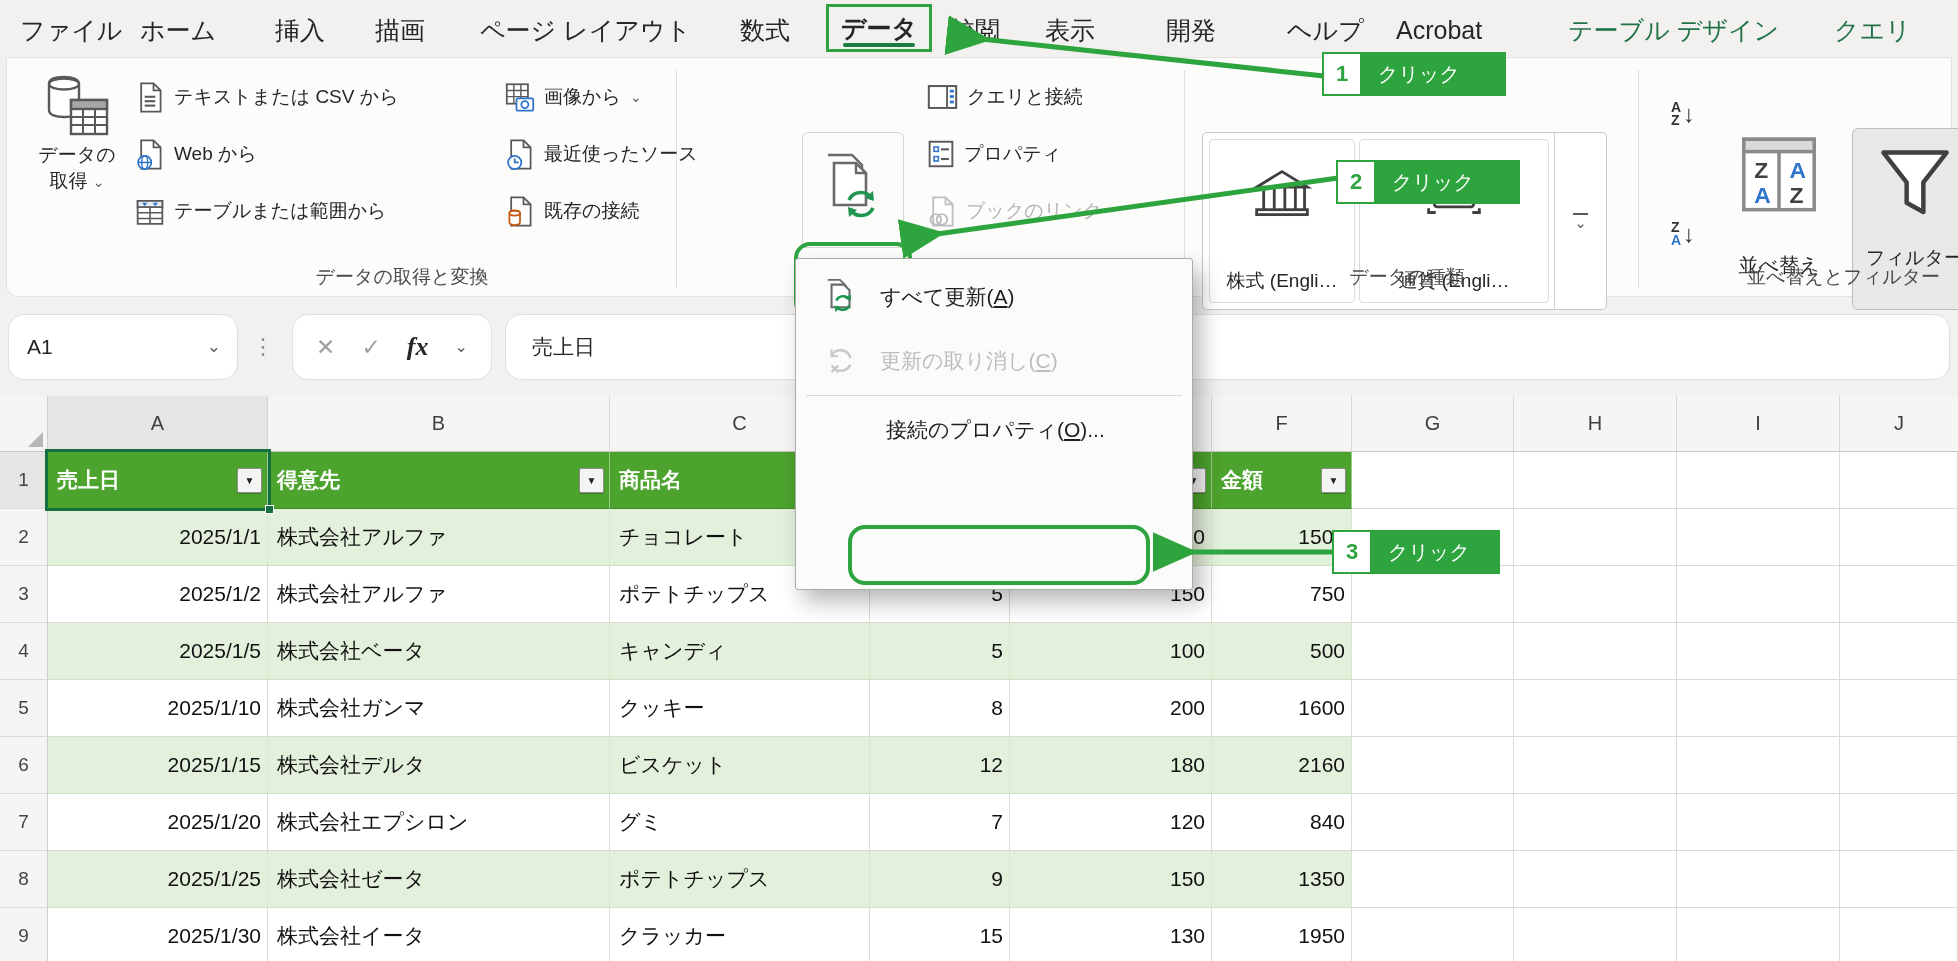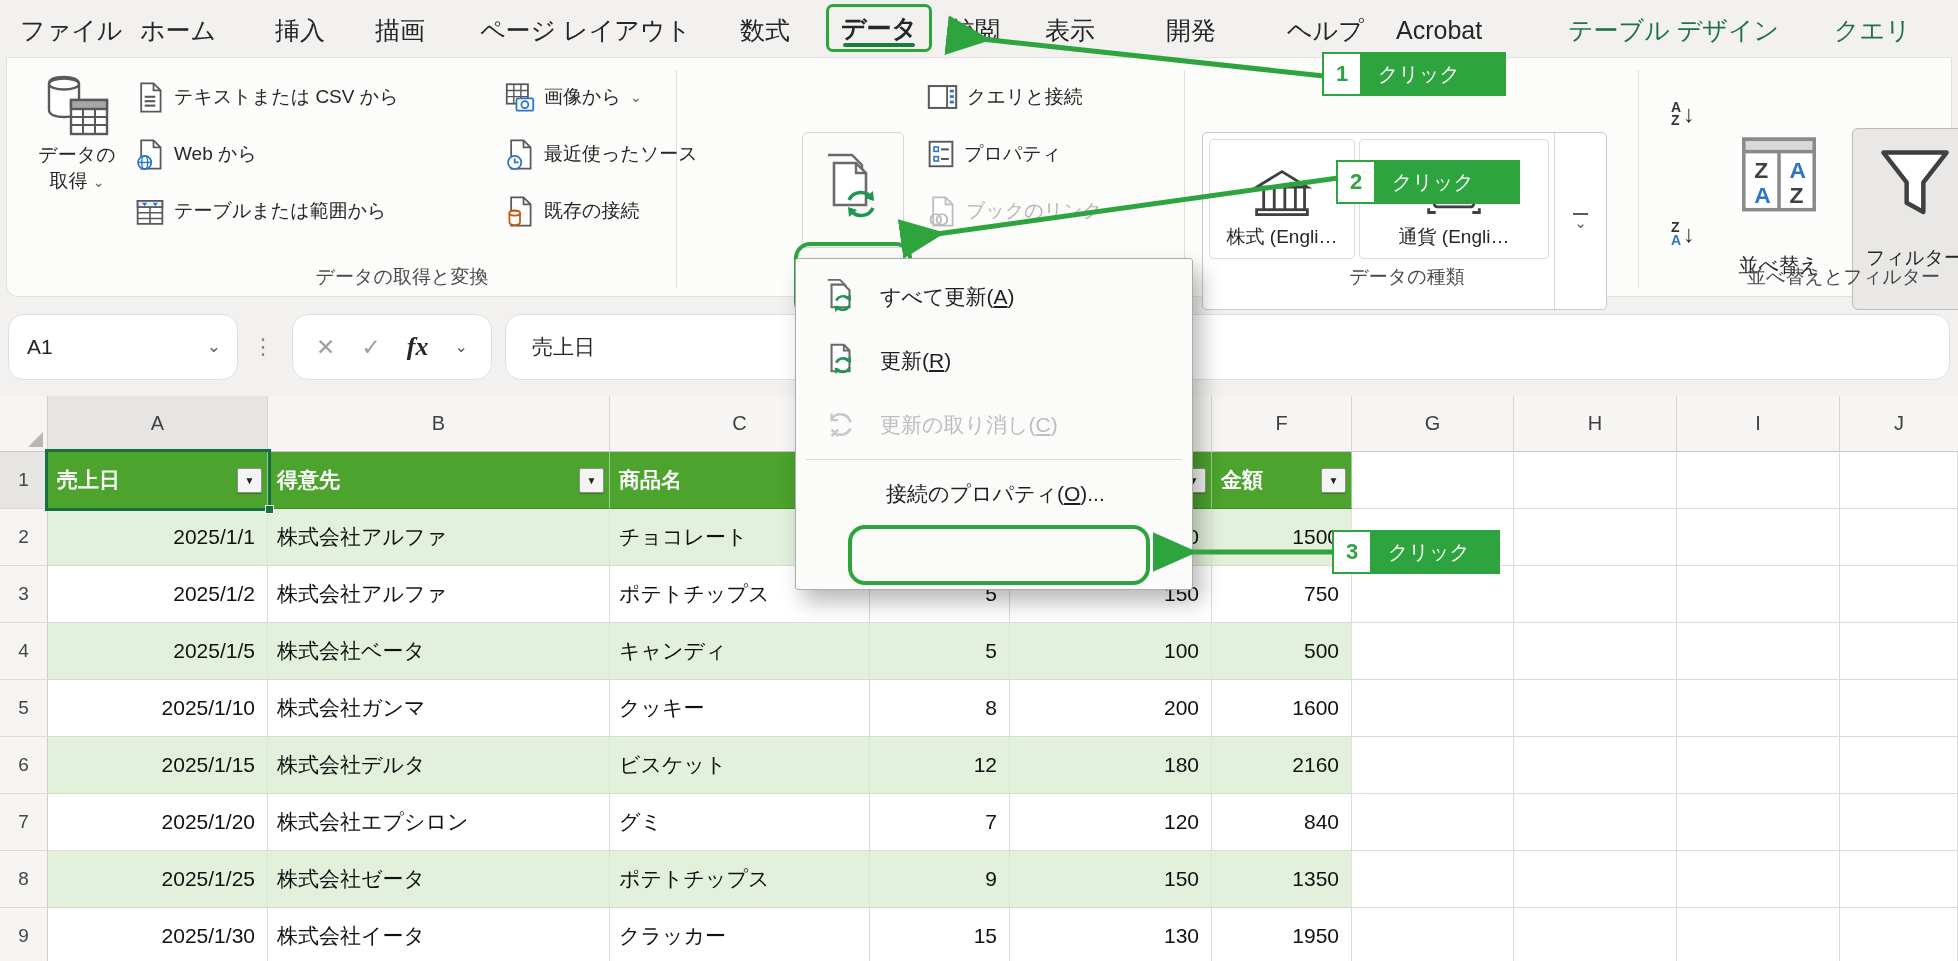"データ" .tab.active { border-radius: 7px -> 0 }
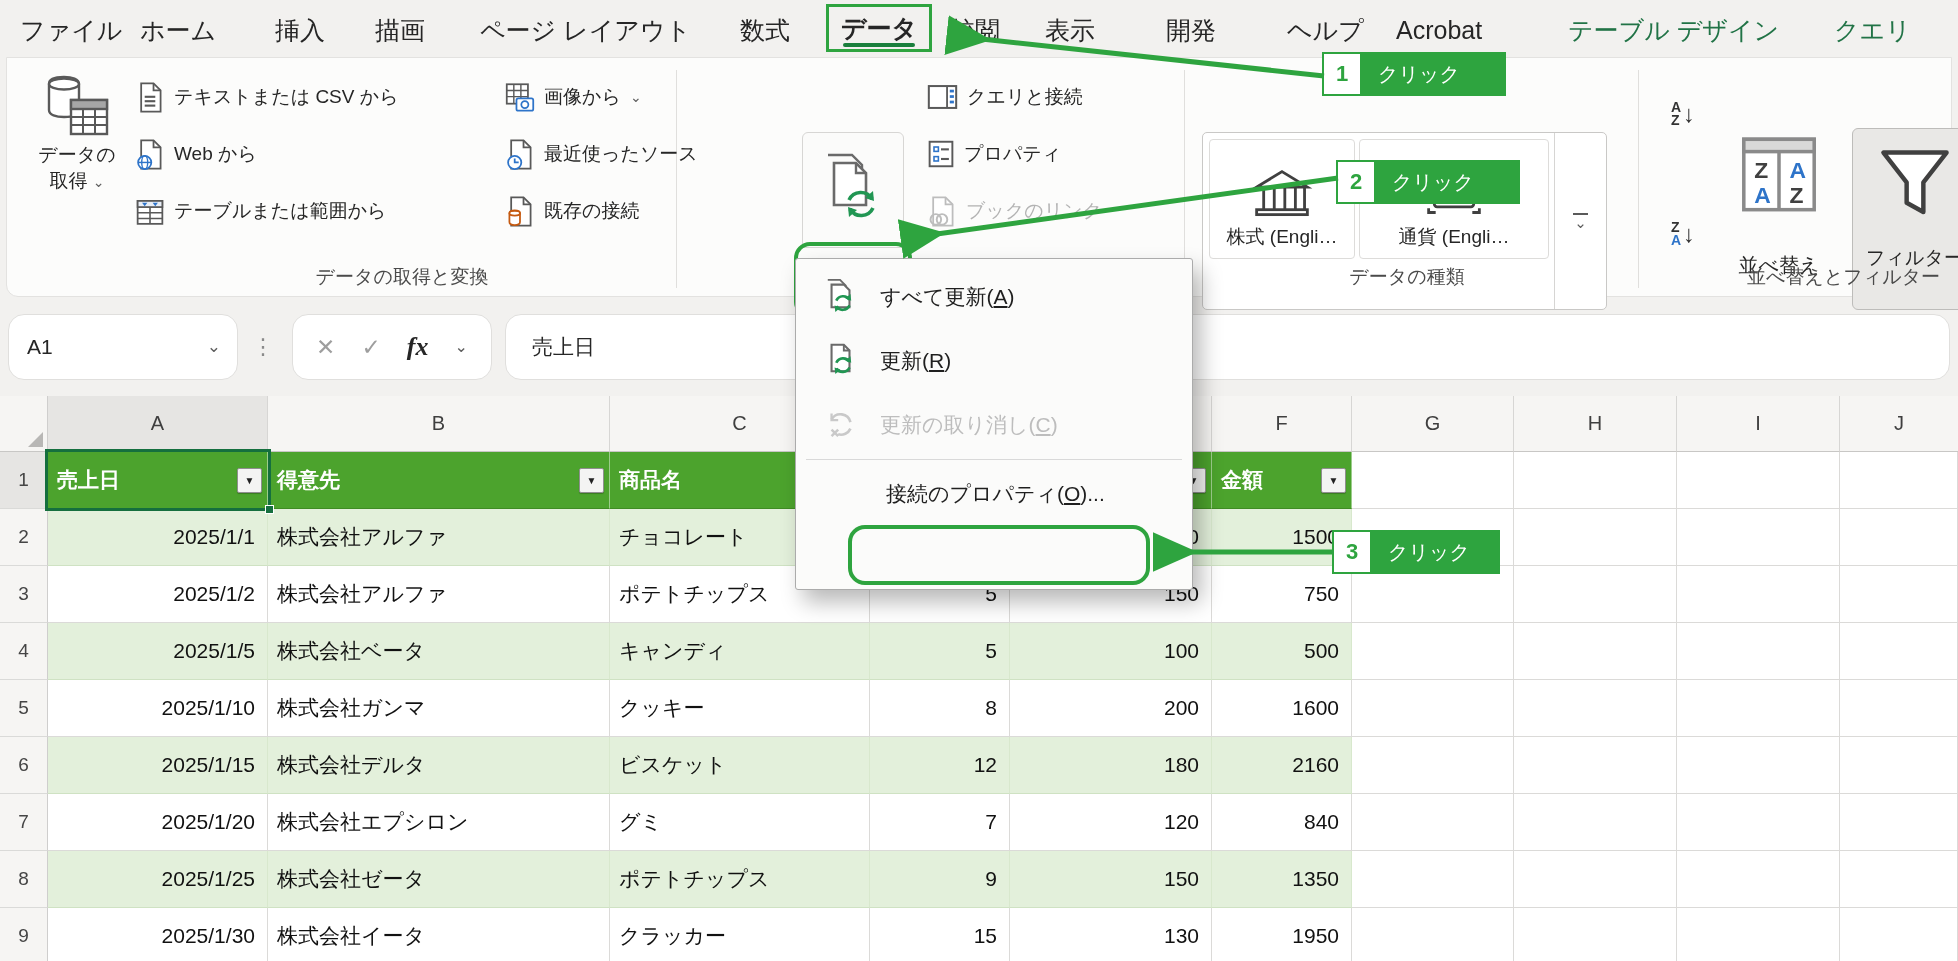"株式 (Engli…" .gcard { height: 120px -> 164px }
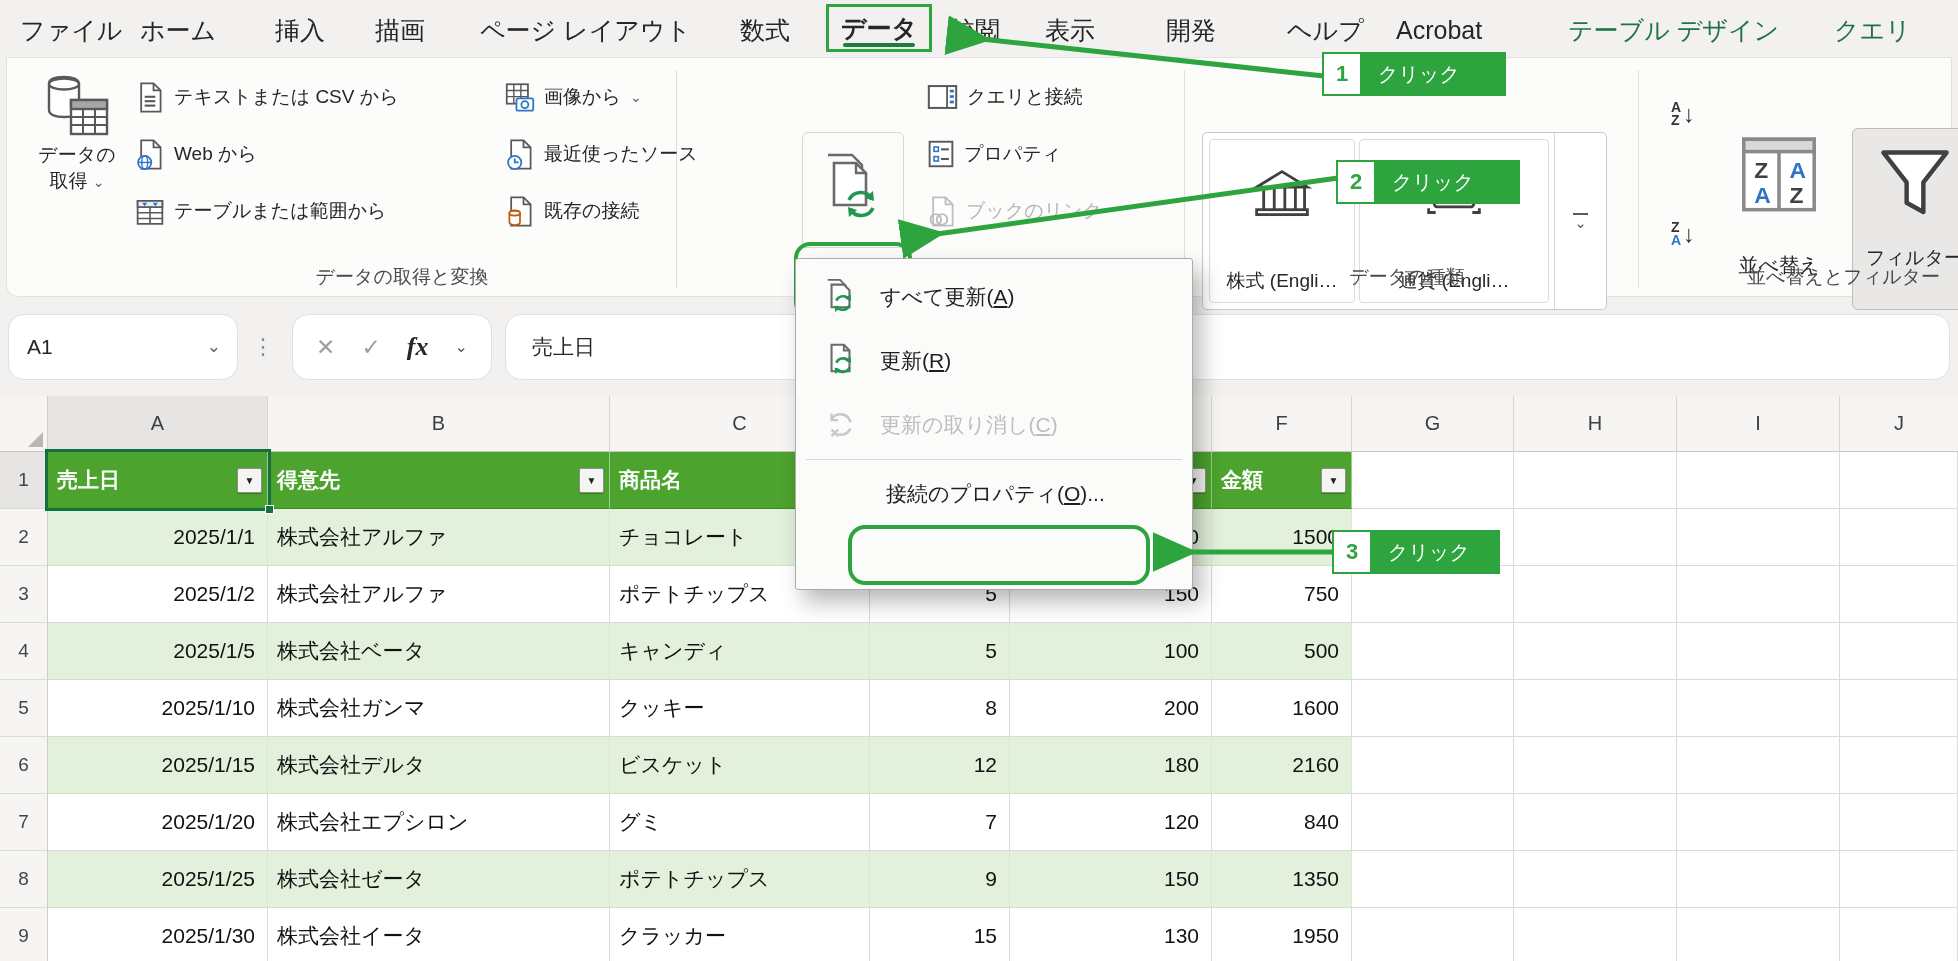"更新(R)" div.mi { html: <div> <span> <svg> <path></path> <path></path> <path></path> <path></path> <path></path> <path></path> </svg> </span> <span><span>更新(</span><u>R</u><span>)</span></span> </div> -> none }
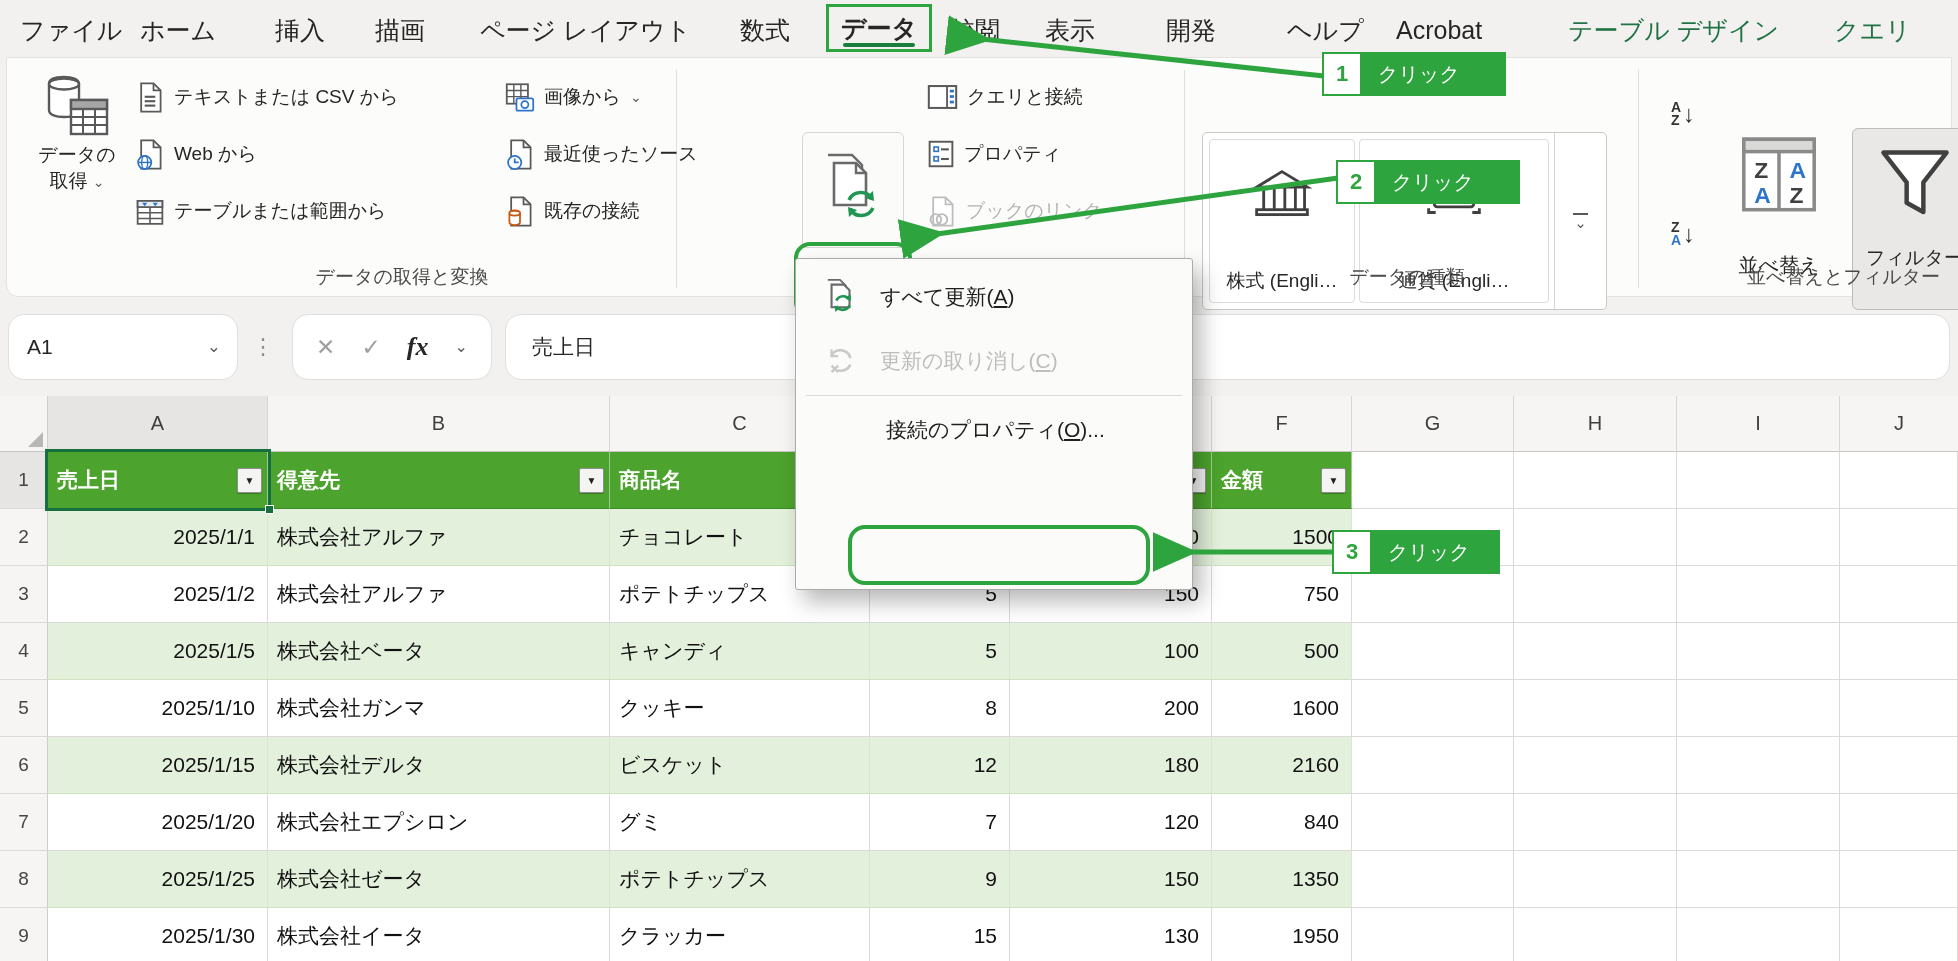"2025/1/1" .num { padding-right: 12px -> 6px }
